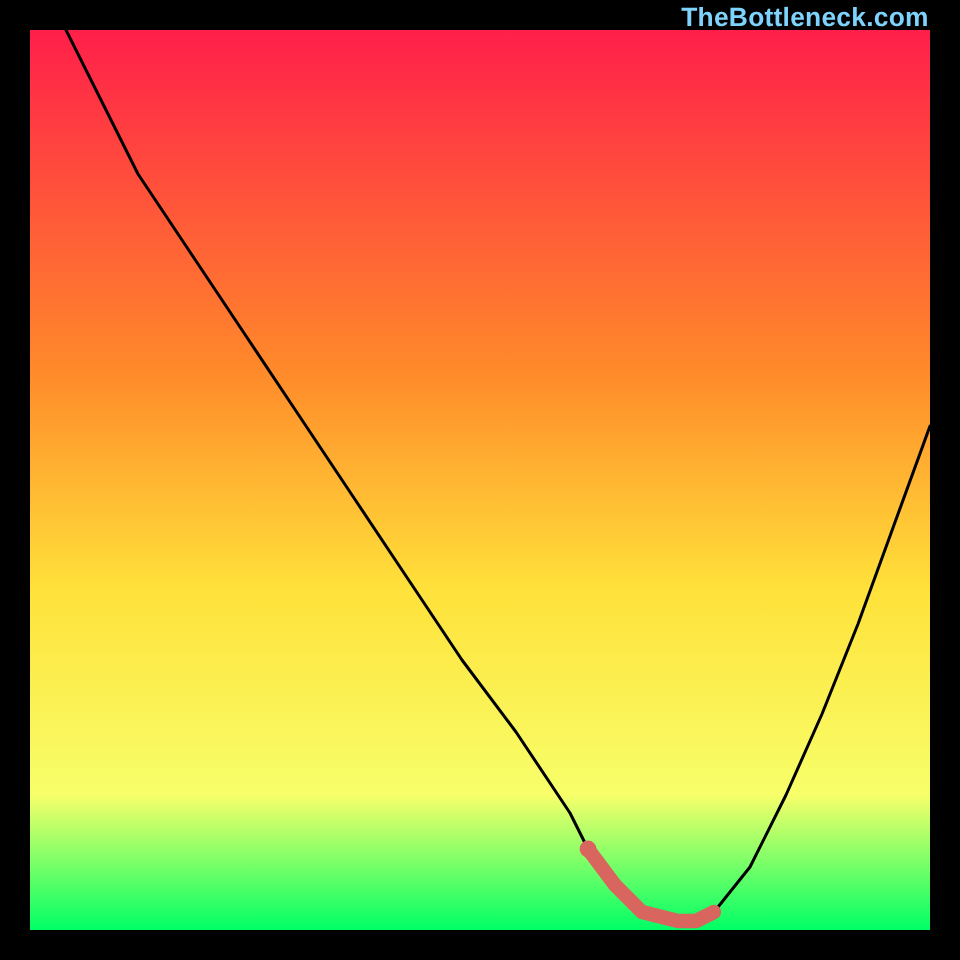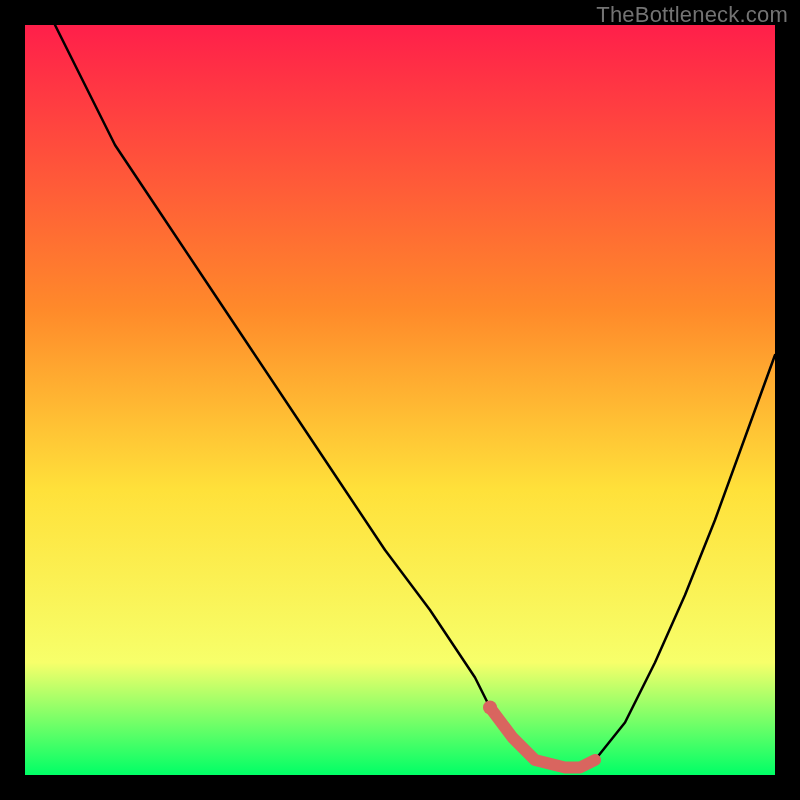"TheBottleneck.com" .watermark { color: #737373 -> #7dd3fc; font-weight: 400 -> 700; right: 12px -> 26px }
